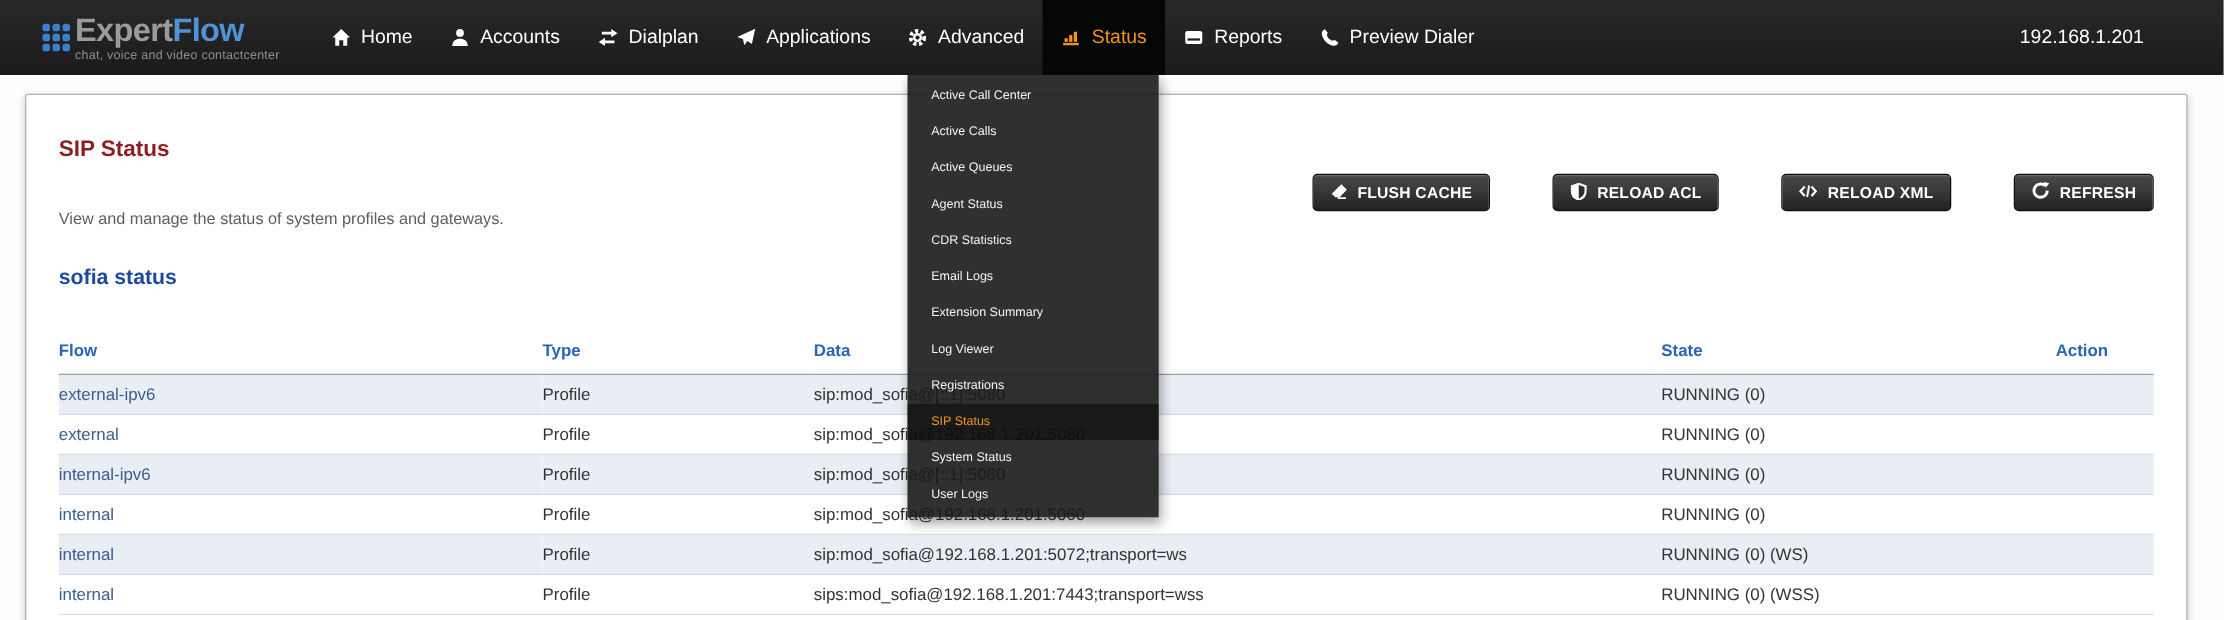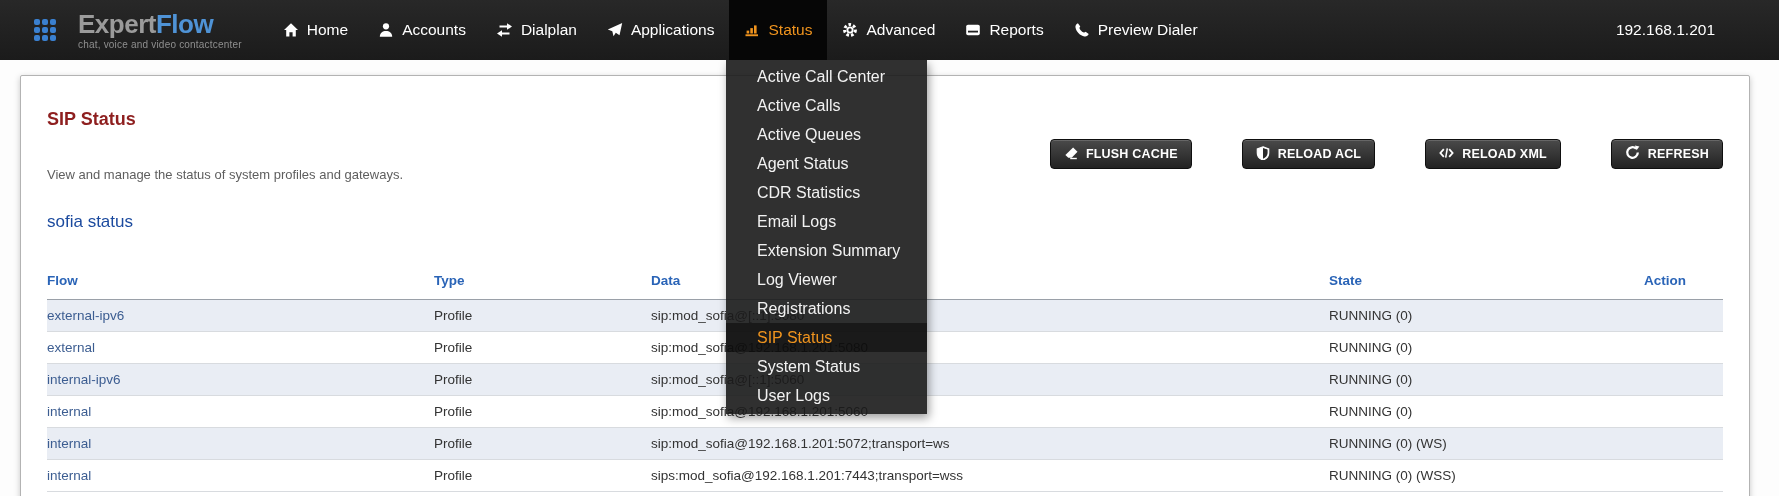"ExpertFlow" .logo { gap: 22px -> 4px }
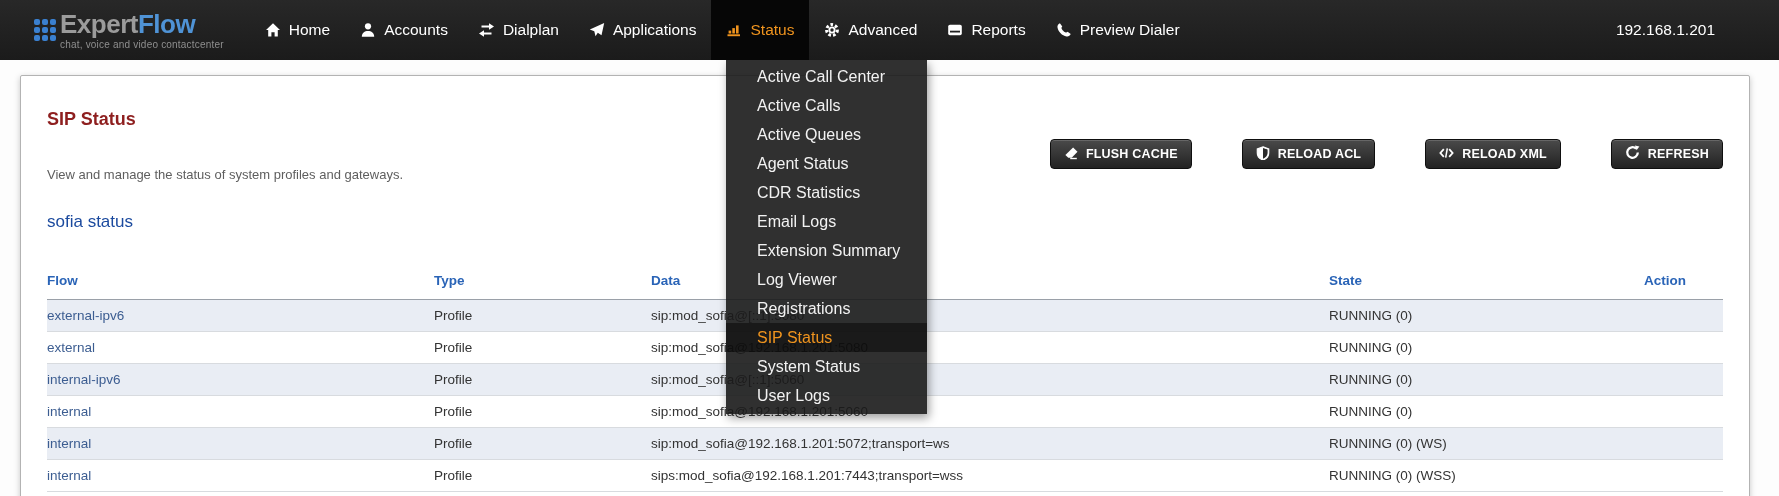"Status" div.nav-item { order: before "Advanced" -> after "Advanced" }
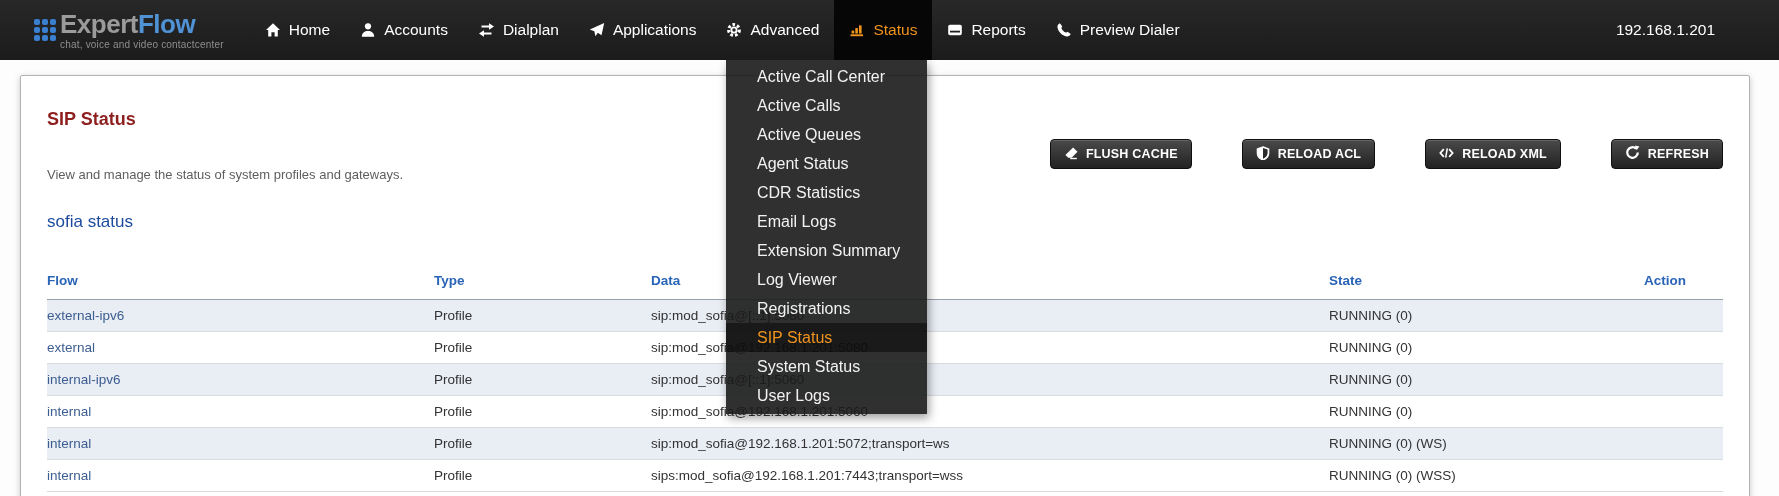"Active Call Center" .menu-item { font-size: 16px -> 10px; padding-left: 31px -> 19px }
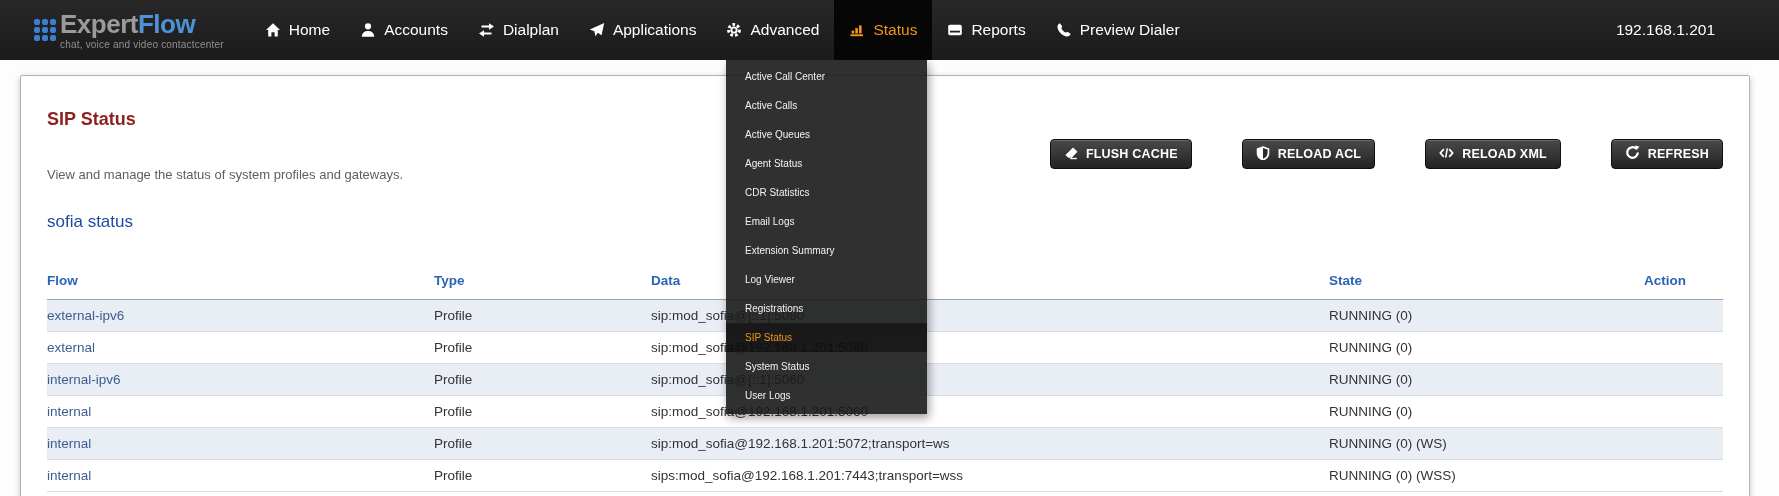"sofia status" .section-title { font-weight: normal -> bold }
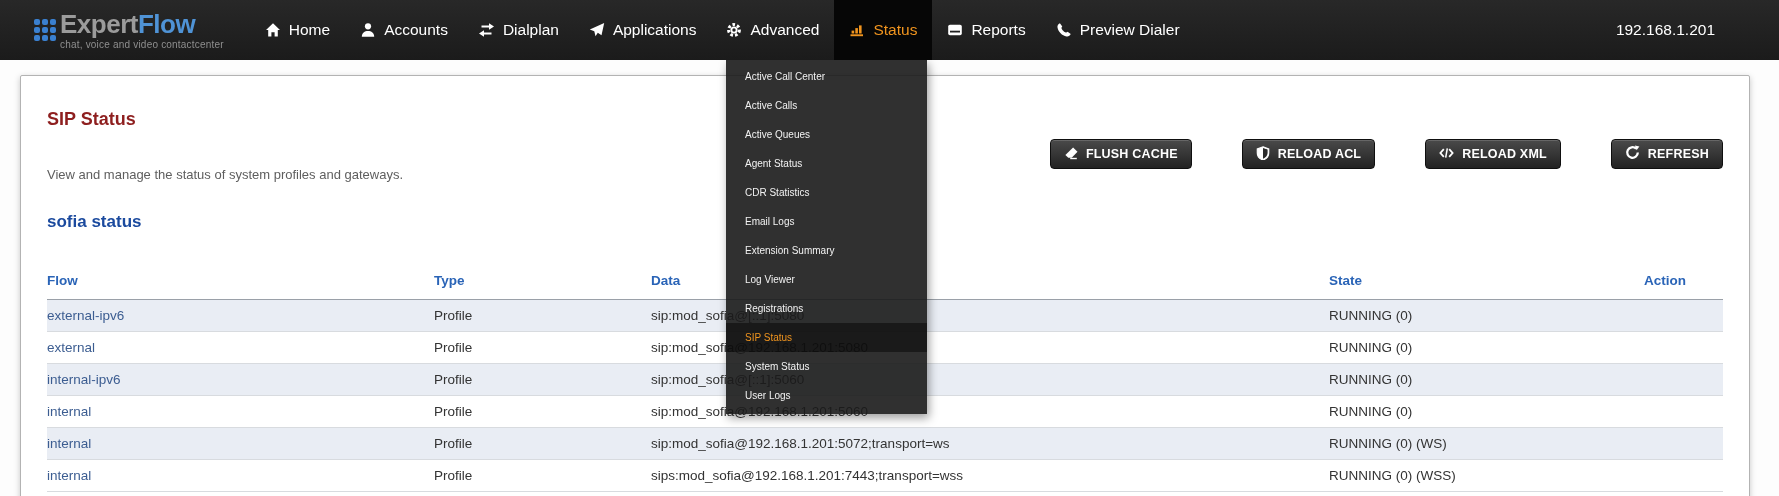"Action" th.action-col, td.action-col { text-align: left -> center }
